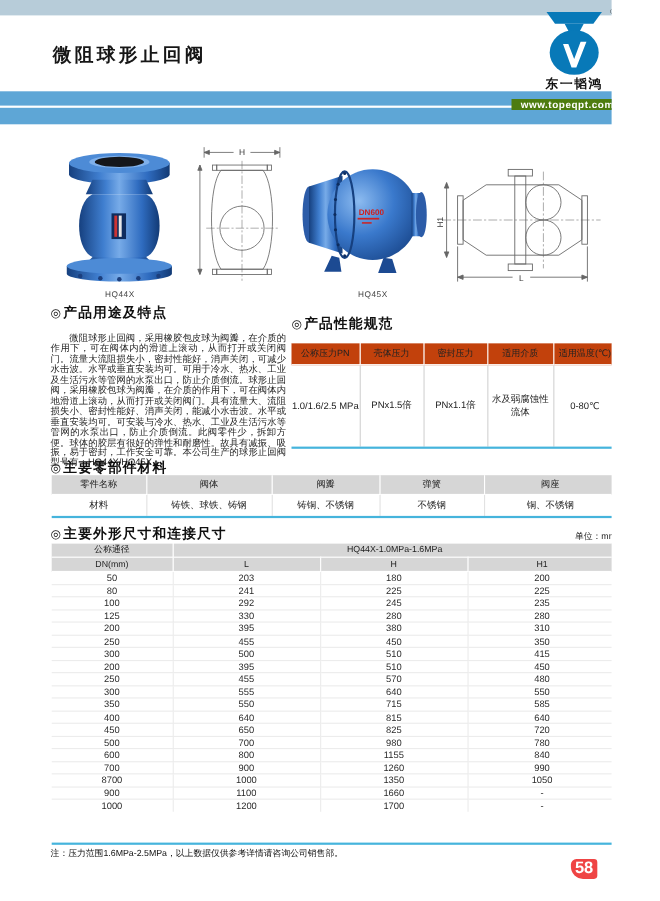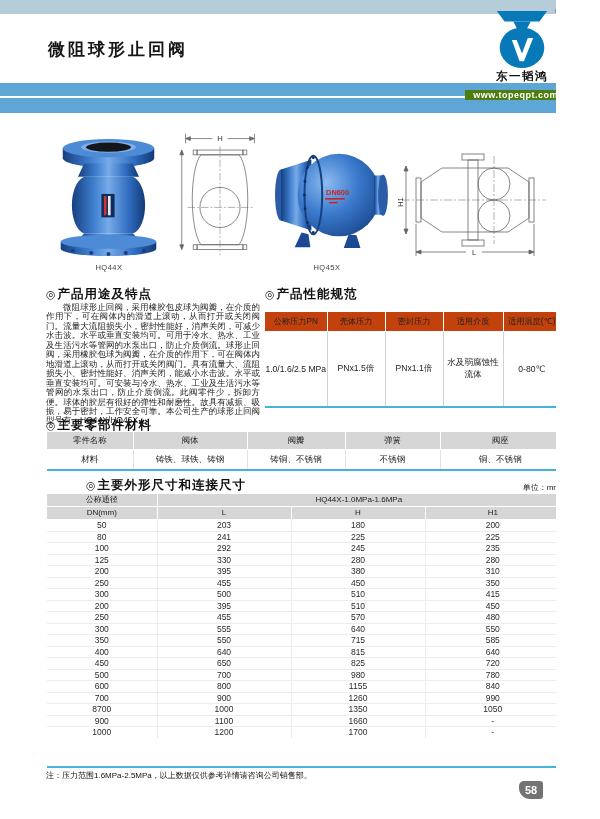"HQ45X" #caption2 { left: 264px -> 276px }
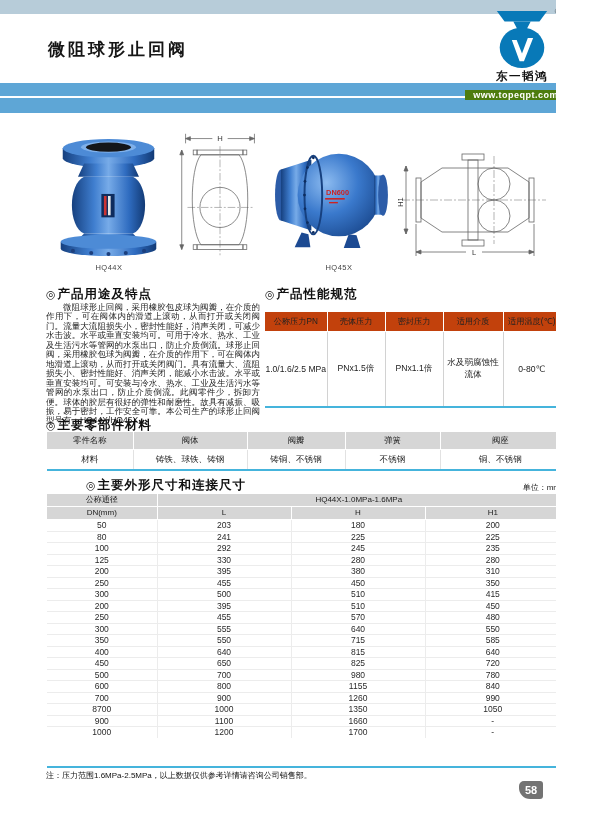"◎产品用途及特点" #features-title { top: 286px -> 276px }
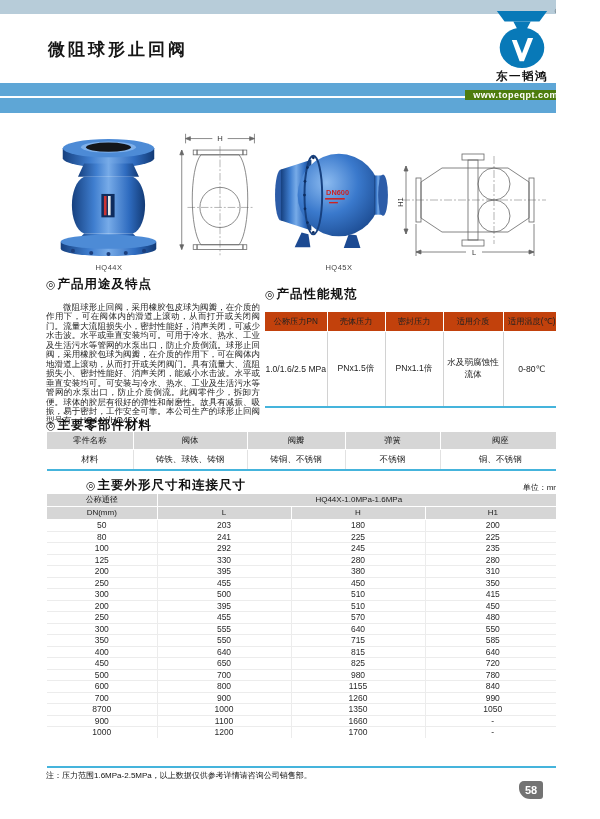"◎主要外形尺寸和连接尺寸" #dimensions-title { margin-left: 40px -> none }
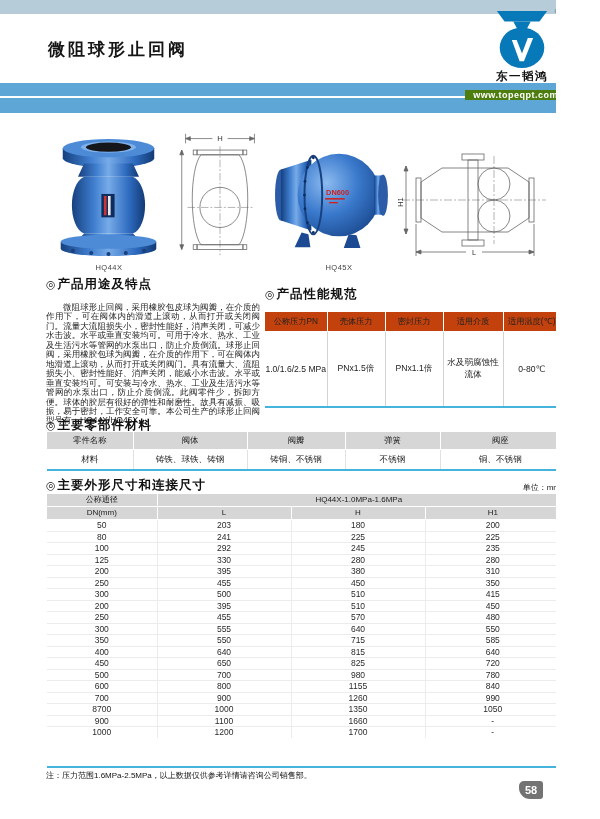"58" #page-badge { background: #737373 -> #ef4444; font-size: 11px -> 15px }
